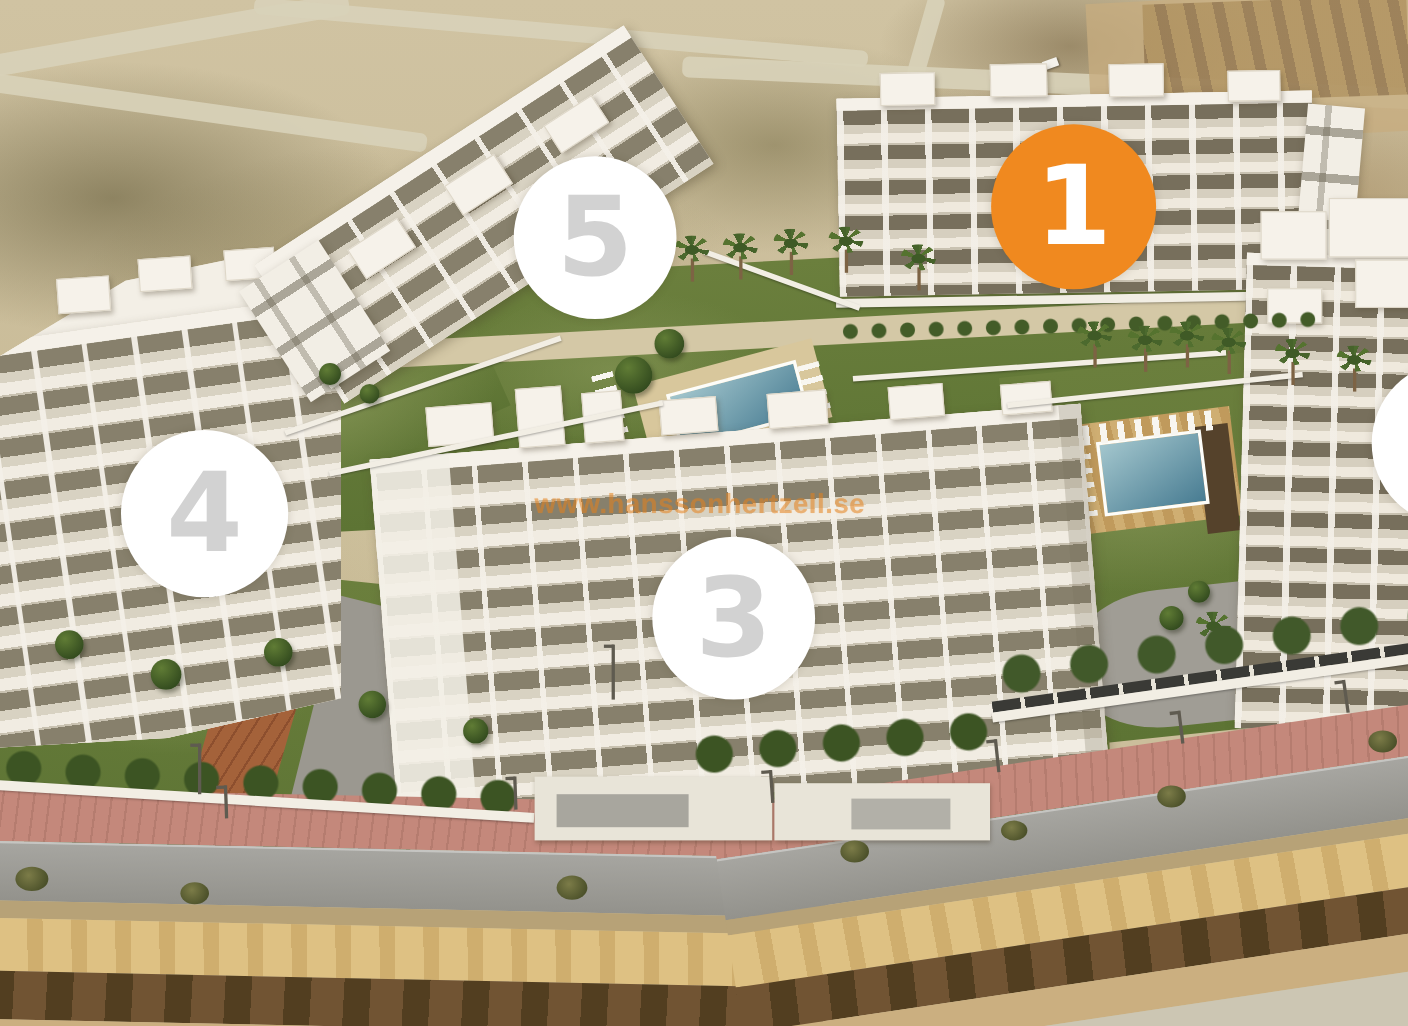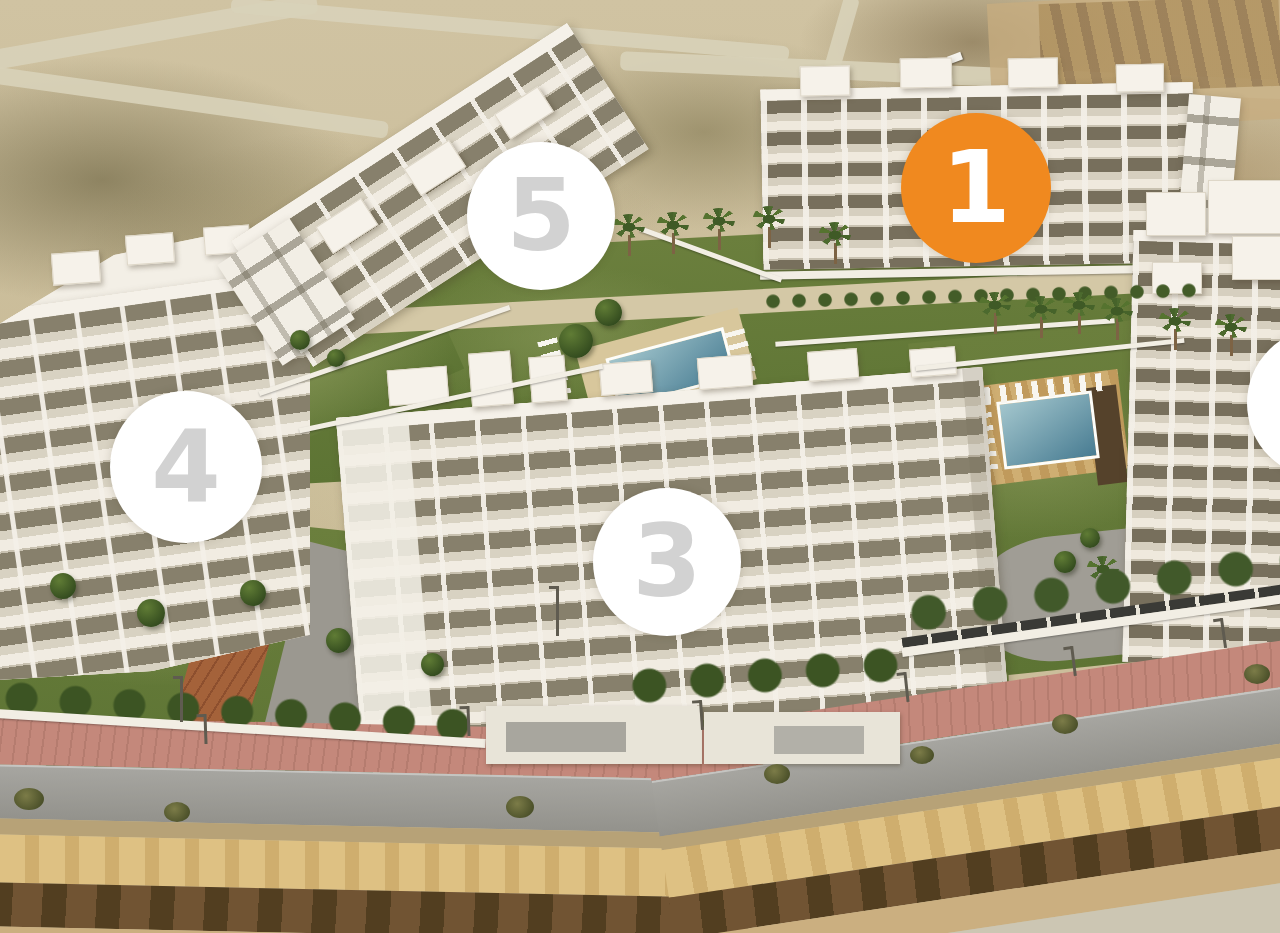"www.hanssonhertzell.se" div.abs { html: none -> <div>www.hanssonhertzell.se</div> }
